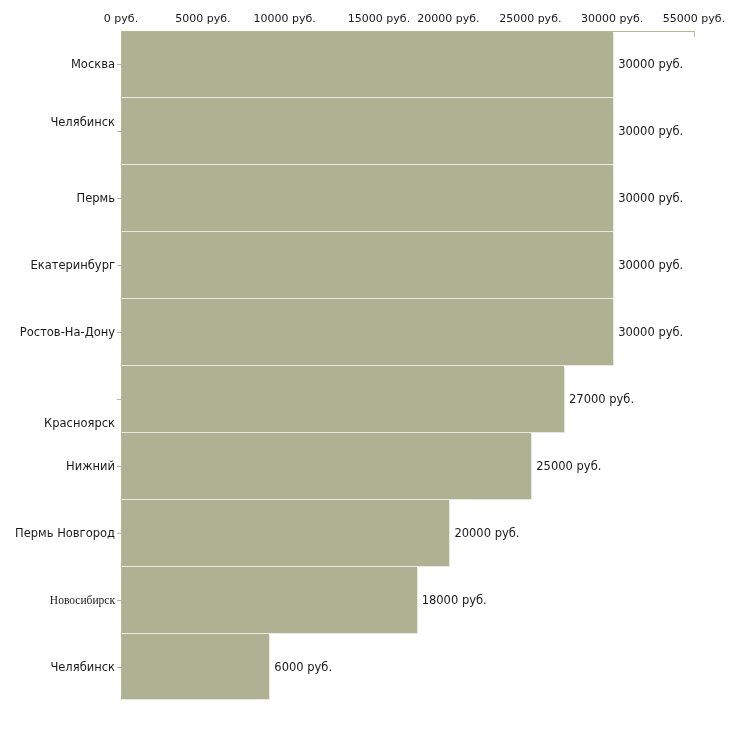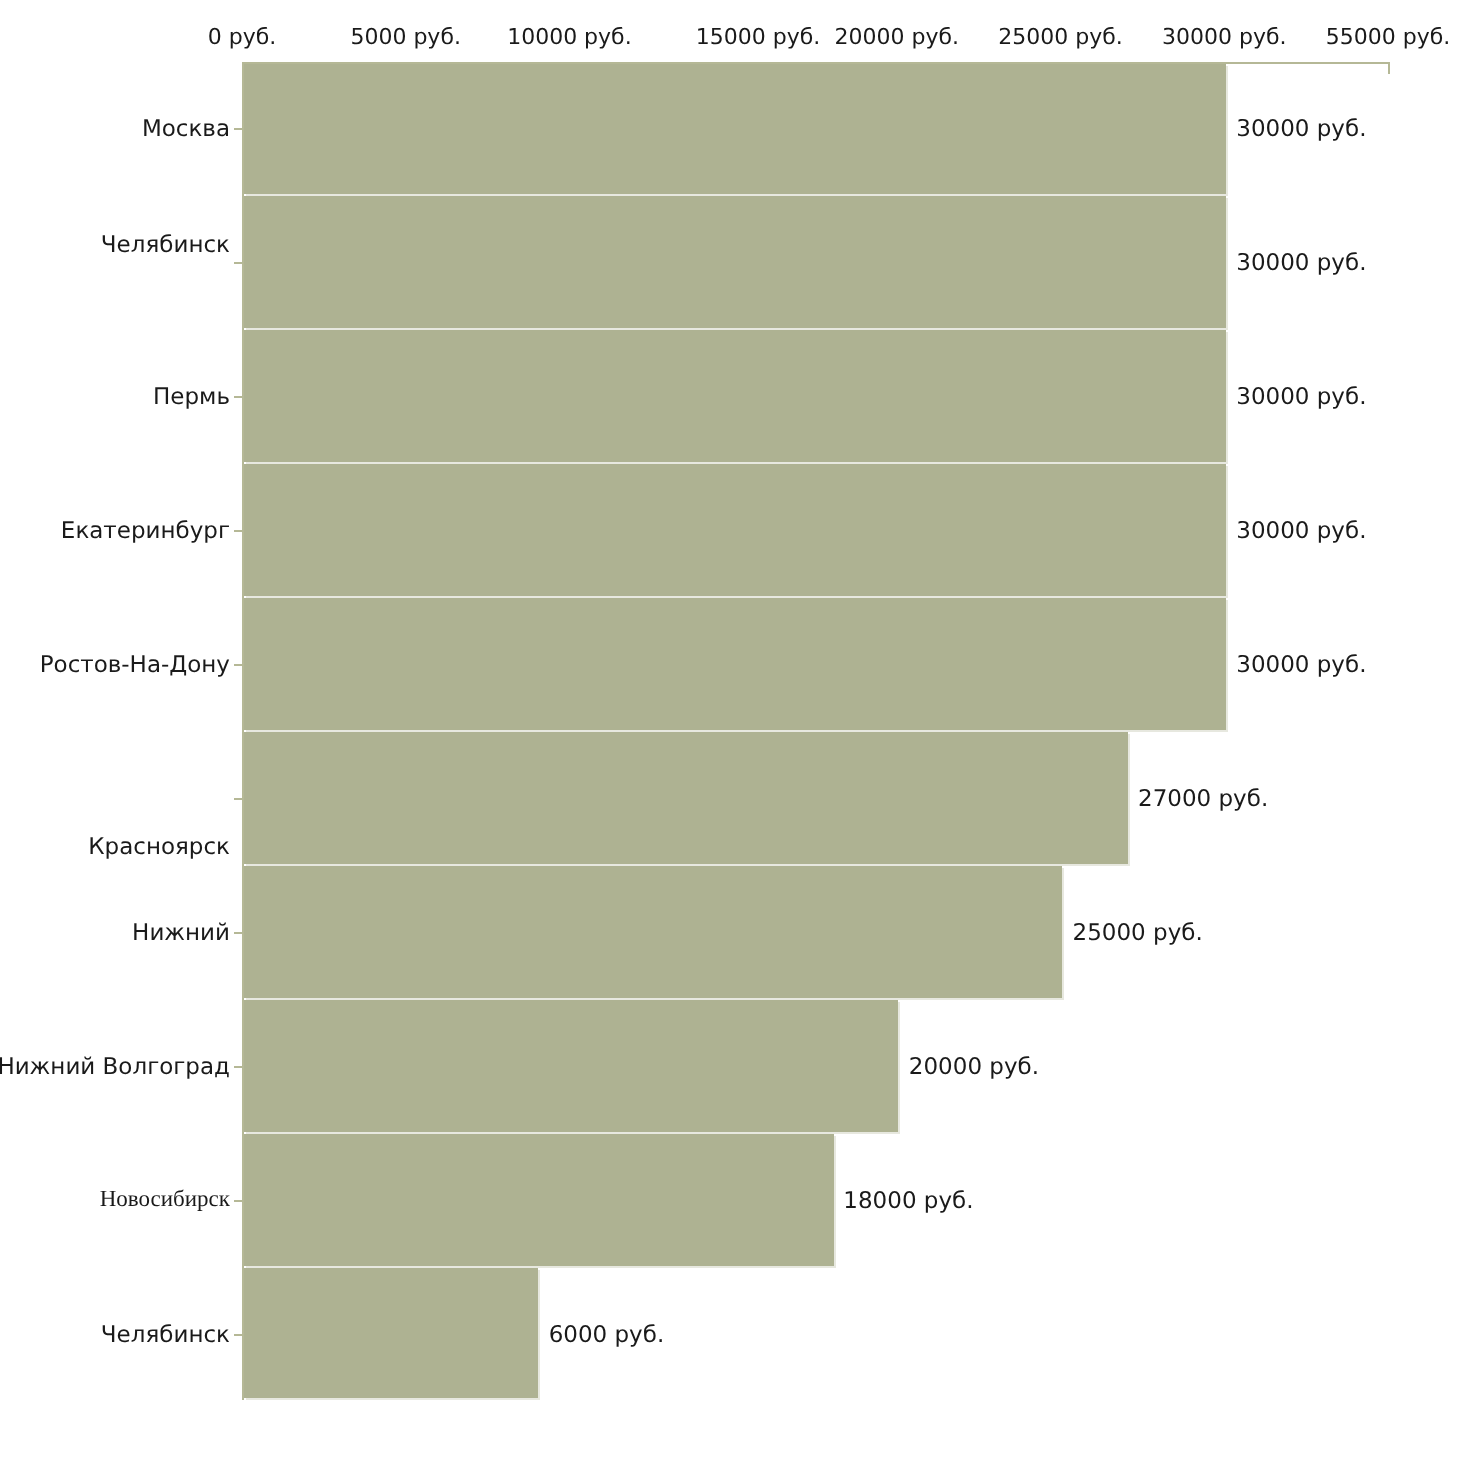"Нижний Волгоград" div.cat-label { text: Нижний Волгоград -> Пермь Новгород }
